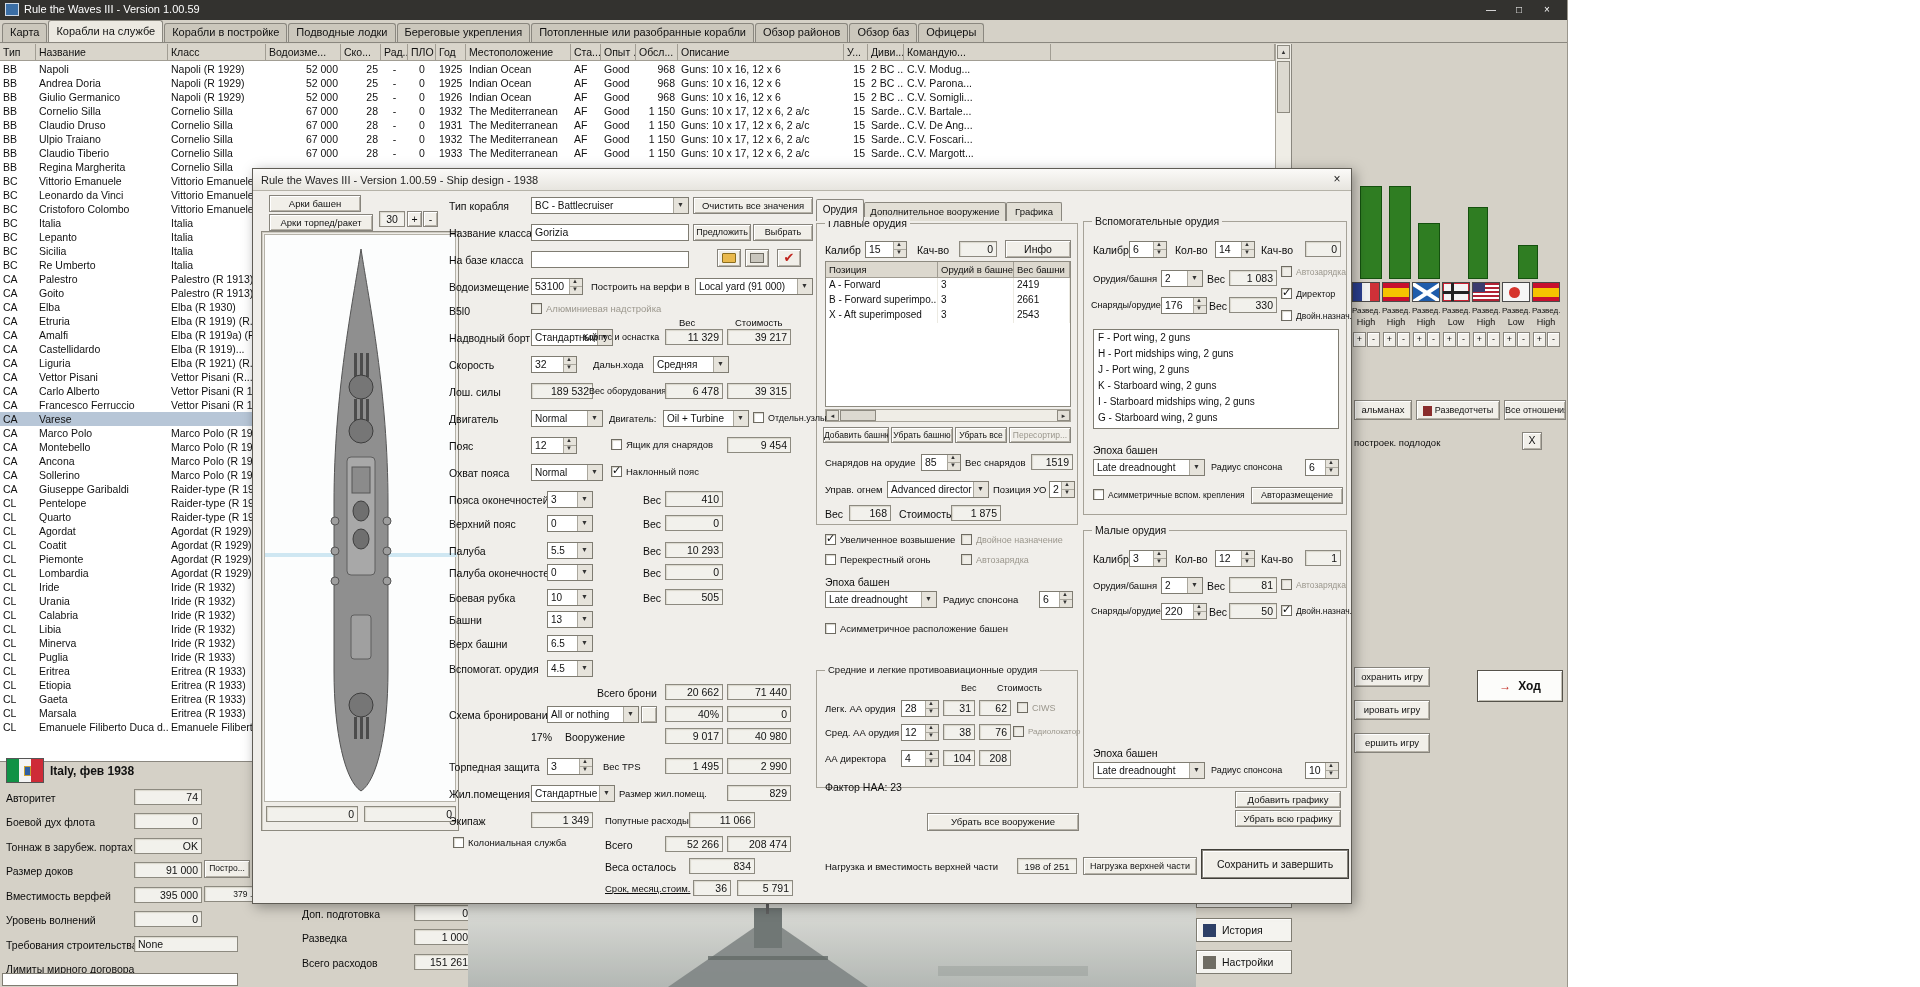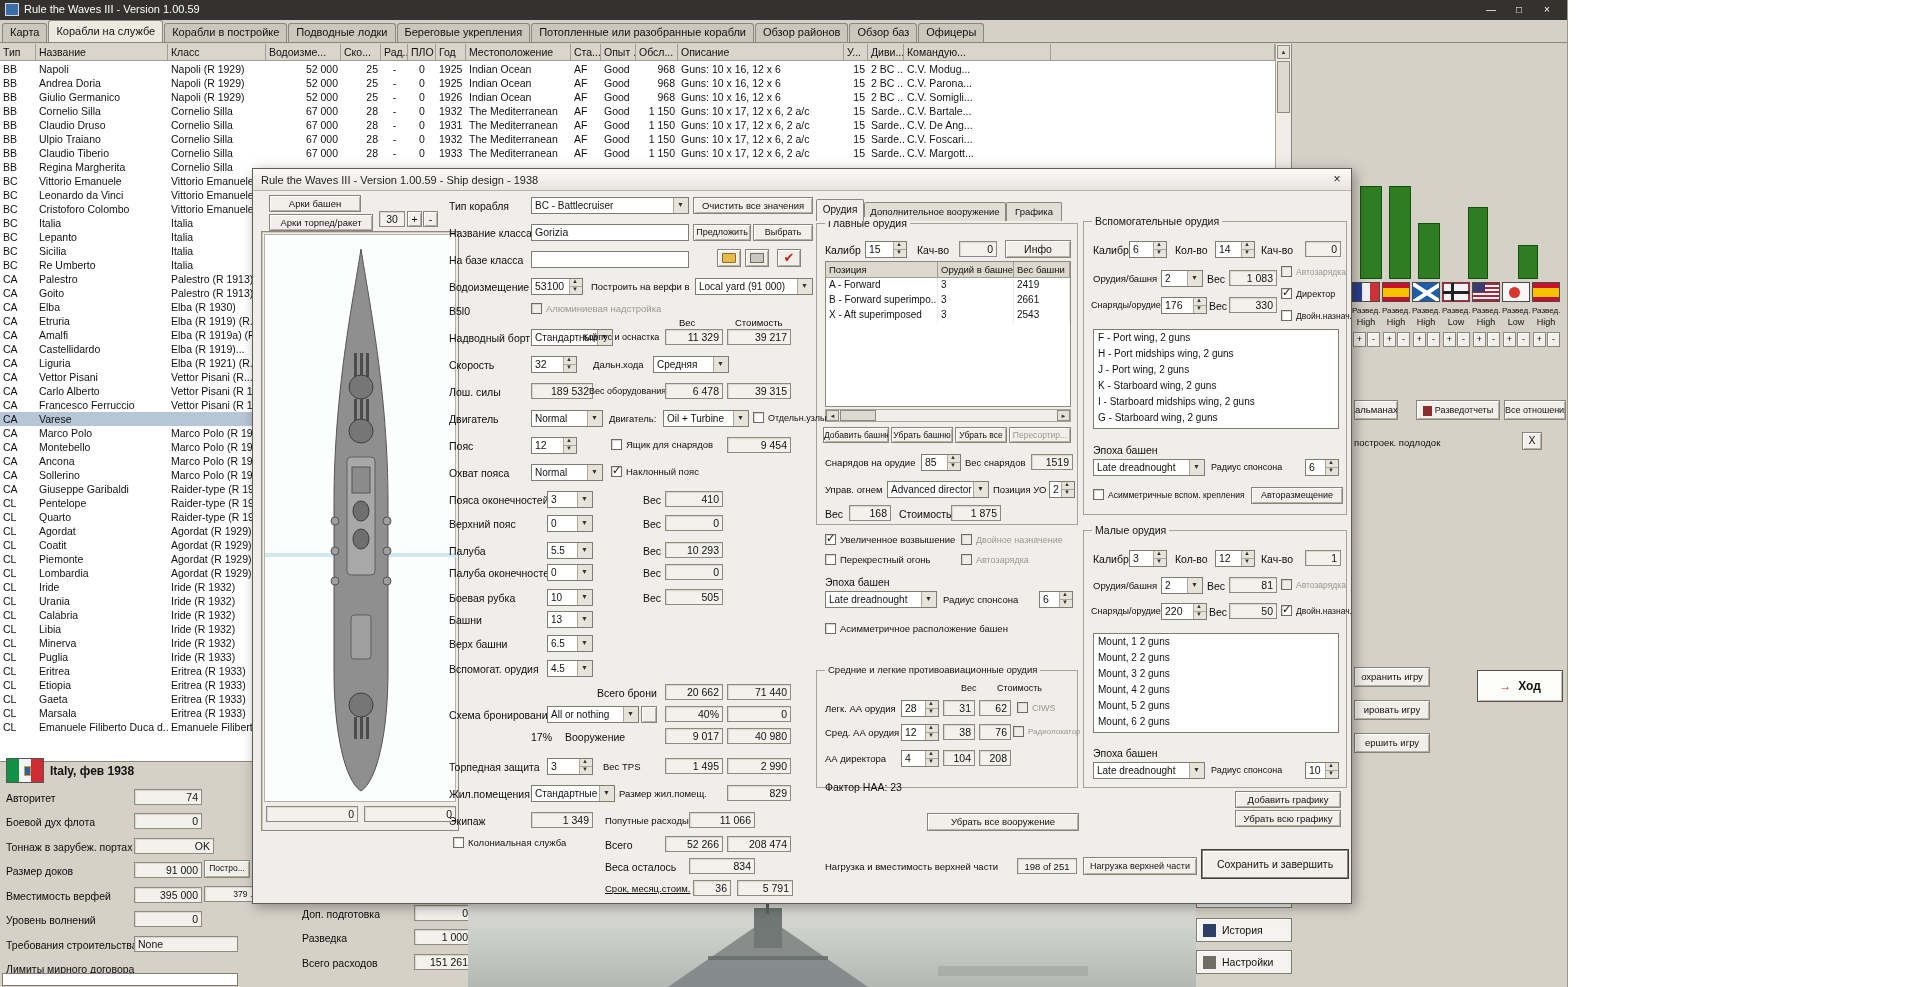"альманах" div.btn { width: 44px -> 58px }
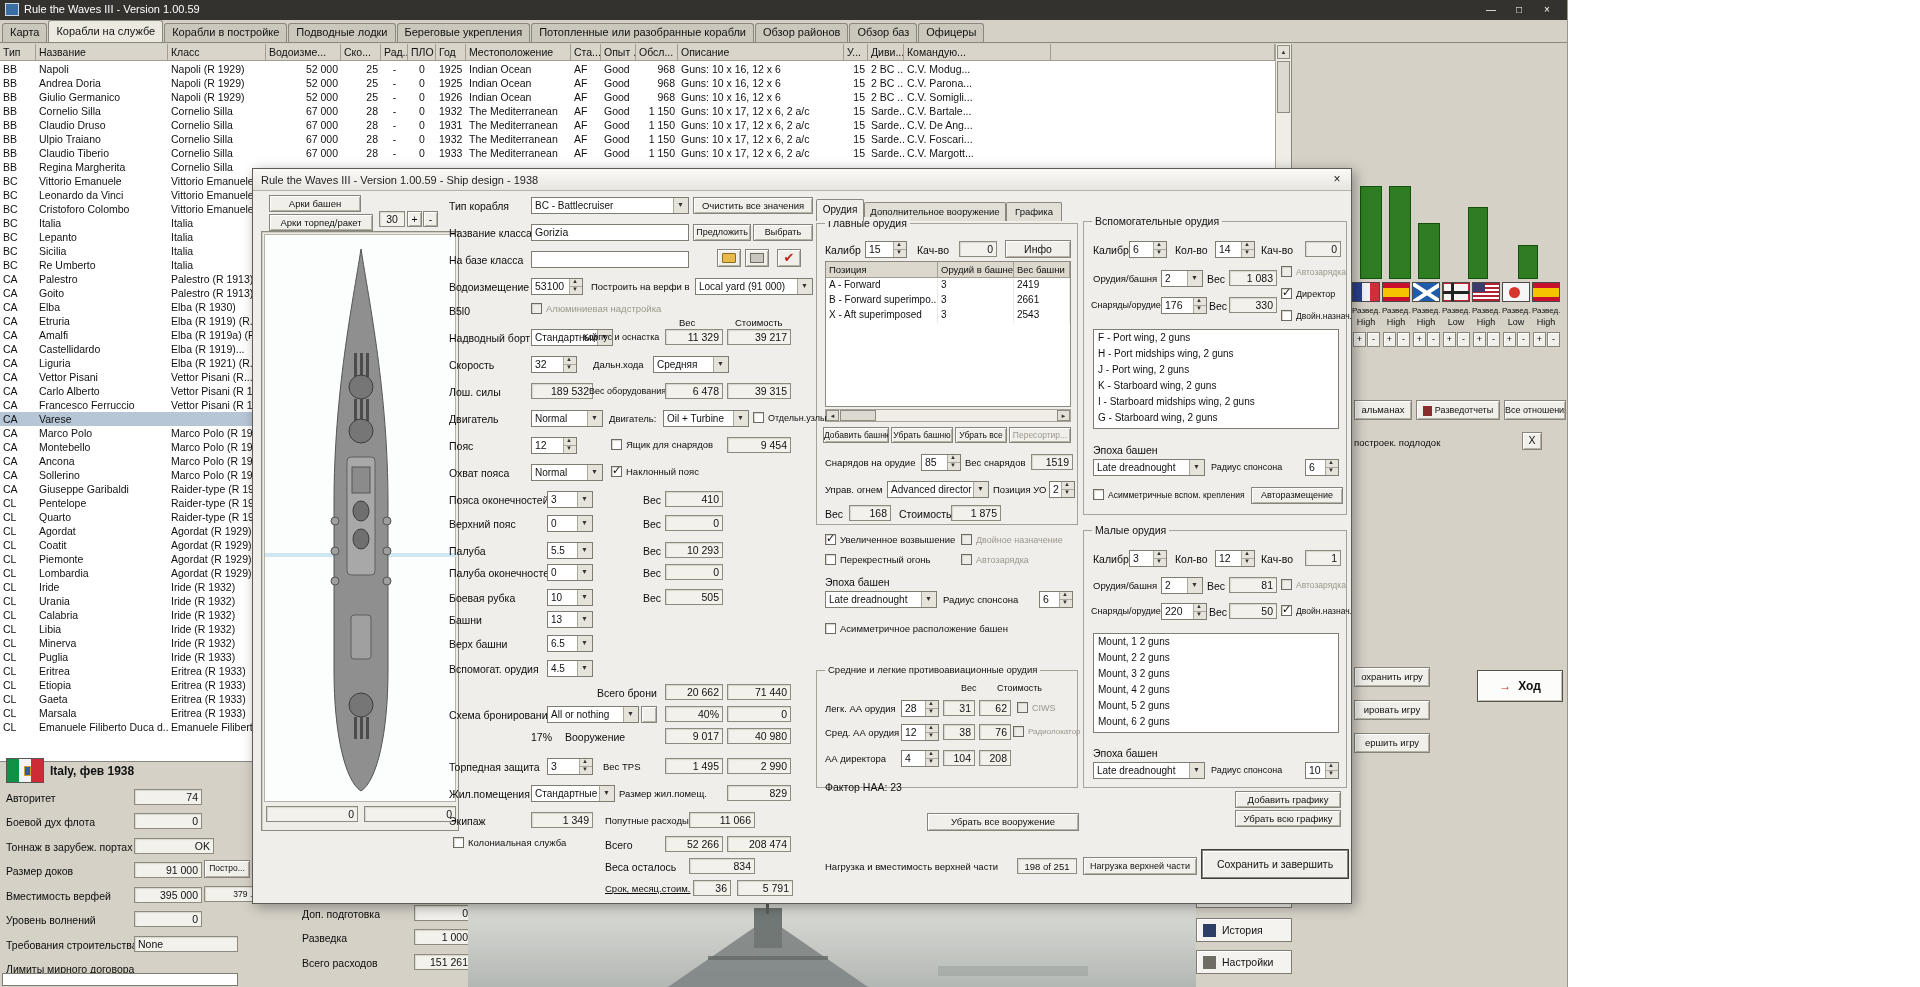"Mount, 1 2 guns" div.listbox { html: <div> <div>Mount, 1 2 guns</div> <div>Mount, 2 2 guns</div> <div>Mount, 3 2 guns</div> <div>Mount, 4 2 guns</div> <div>Mount, 5 2 guns</div> <div>Mount, 6 2 guns</div> </div> -> none }
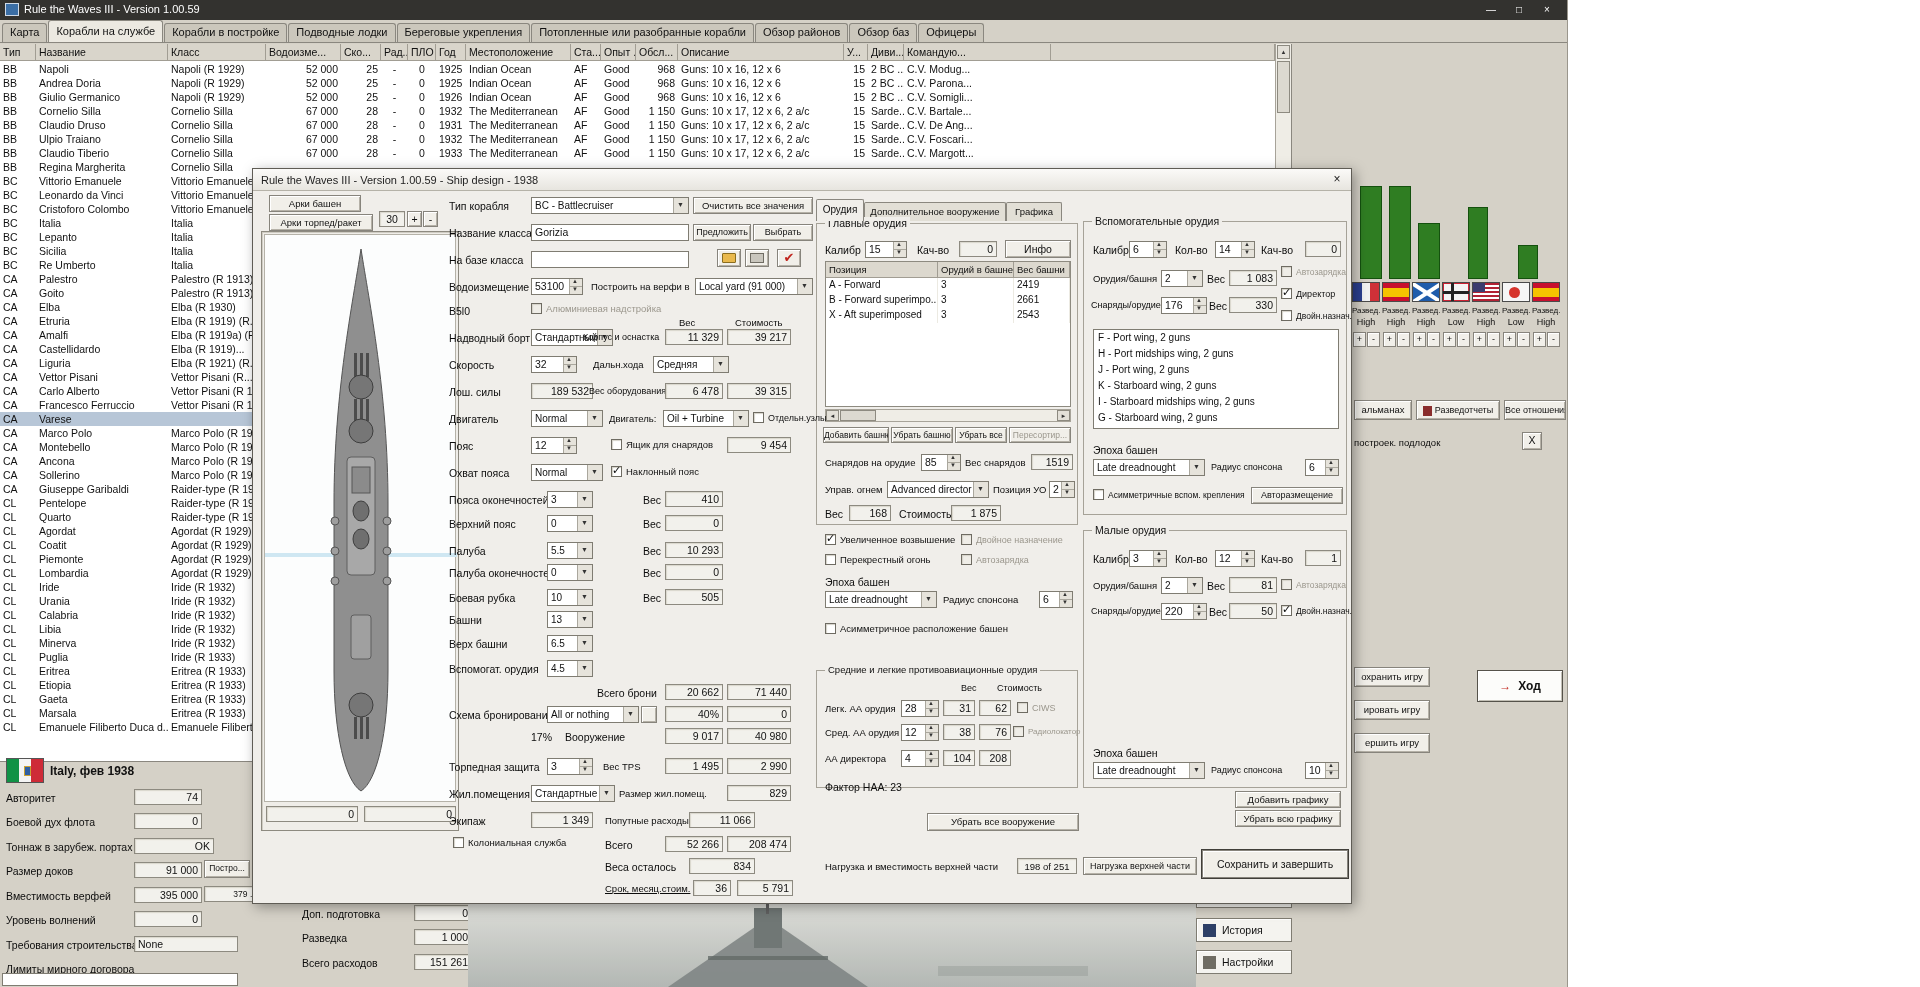"OK" div.inset { width: 80px -> 68px }
